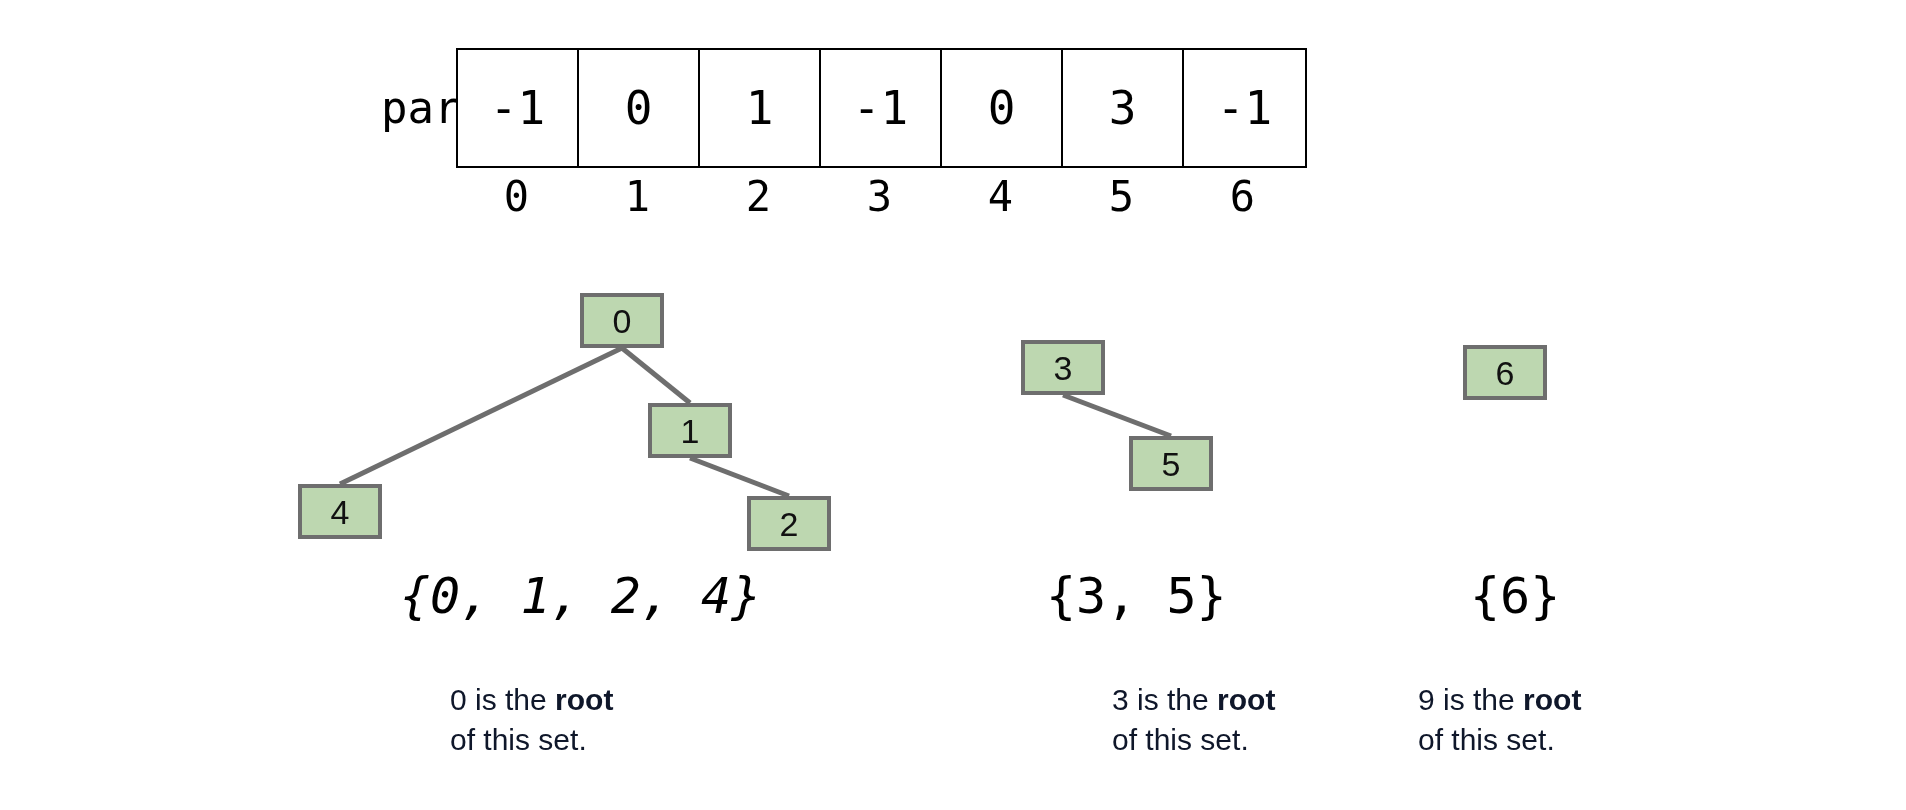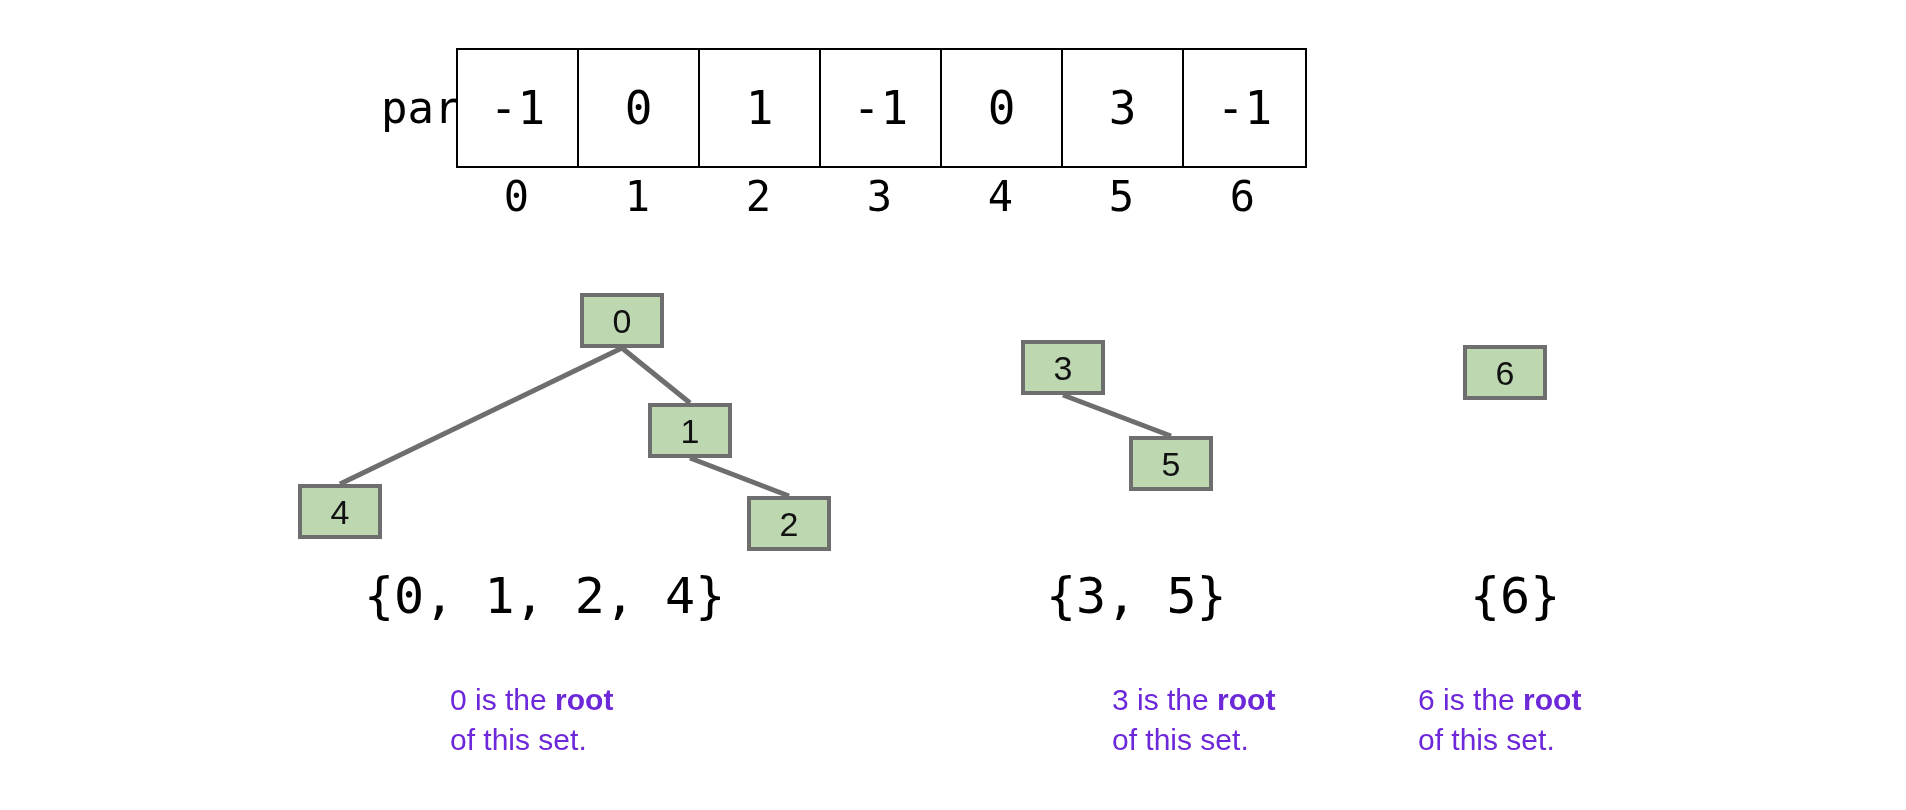"{0, 1, 2, 4}" div.set-label { font-style: none -> italic; left: 364px -> 400px }
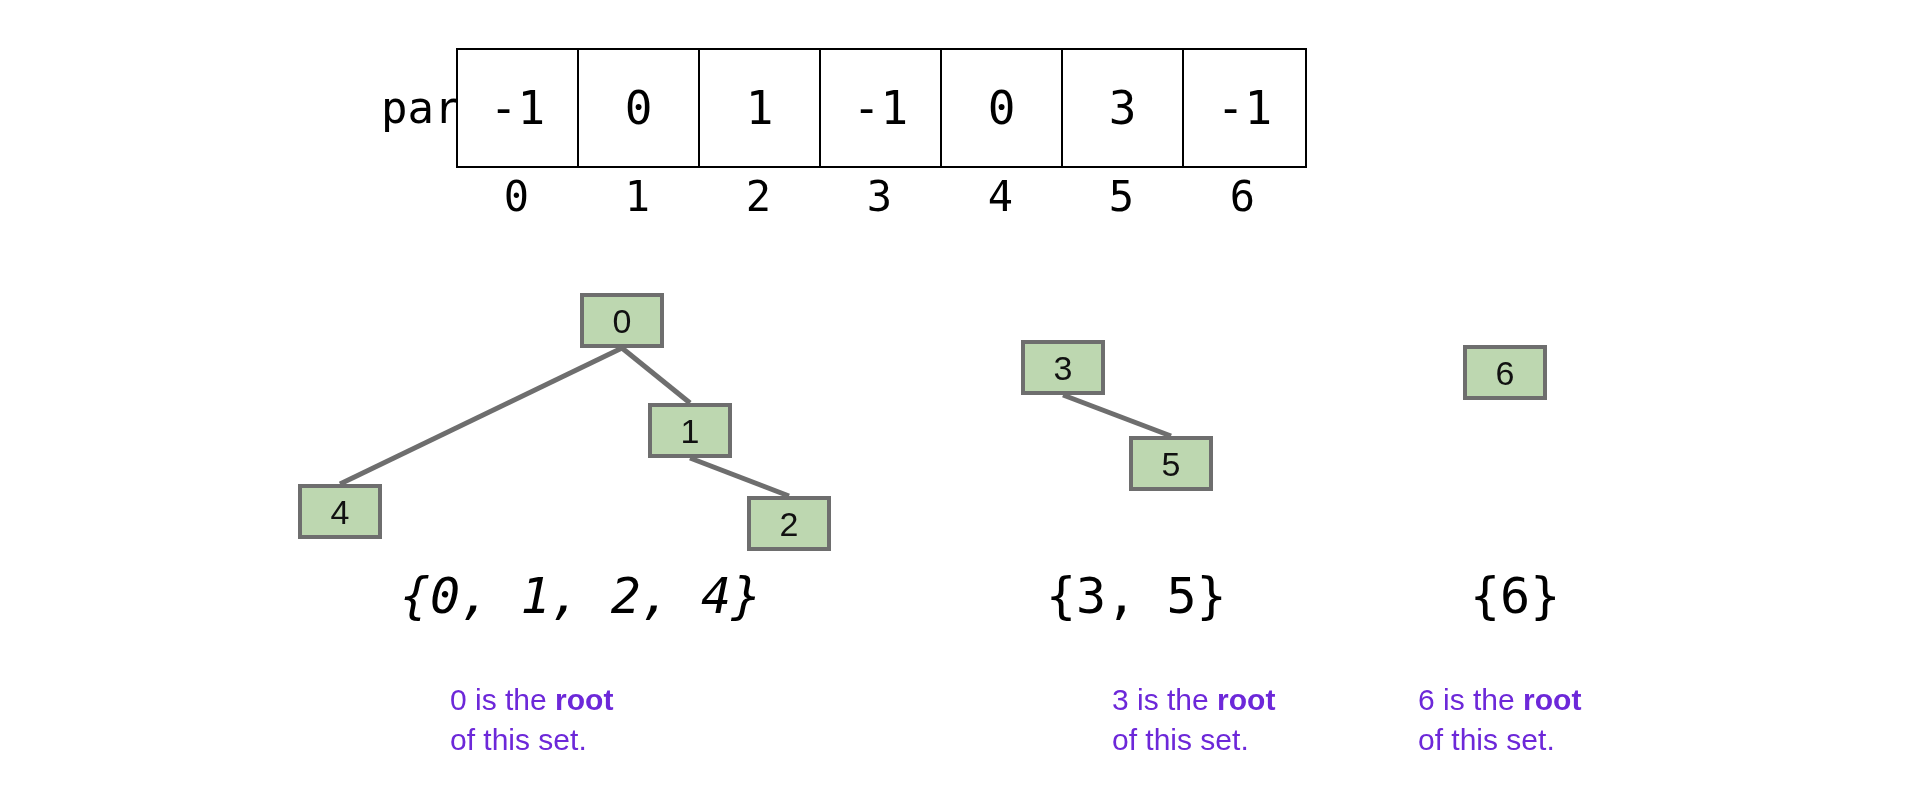"0 is the root" .root-note { color: #6d28d9 -> #0f172a }
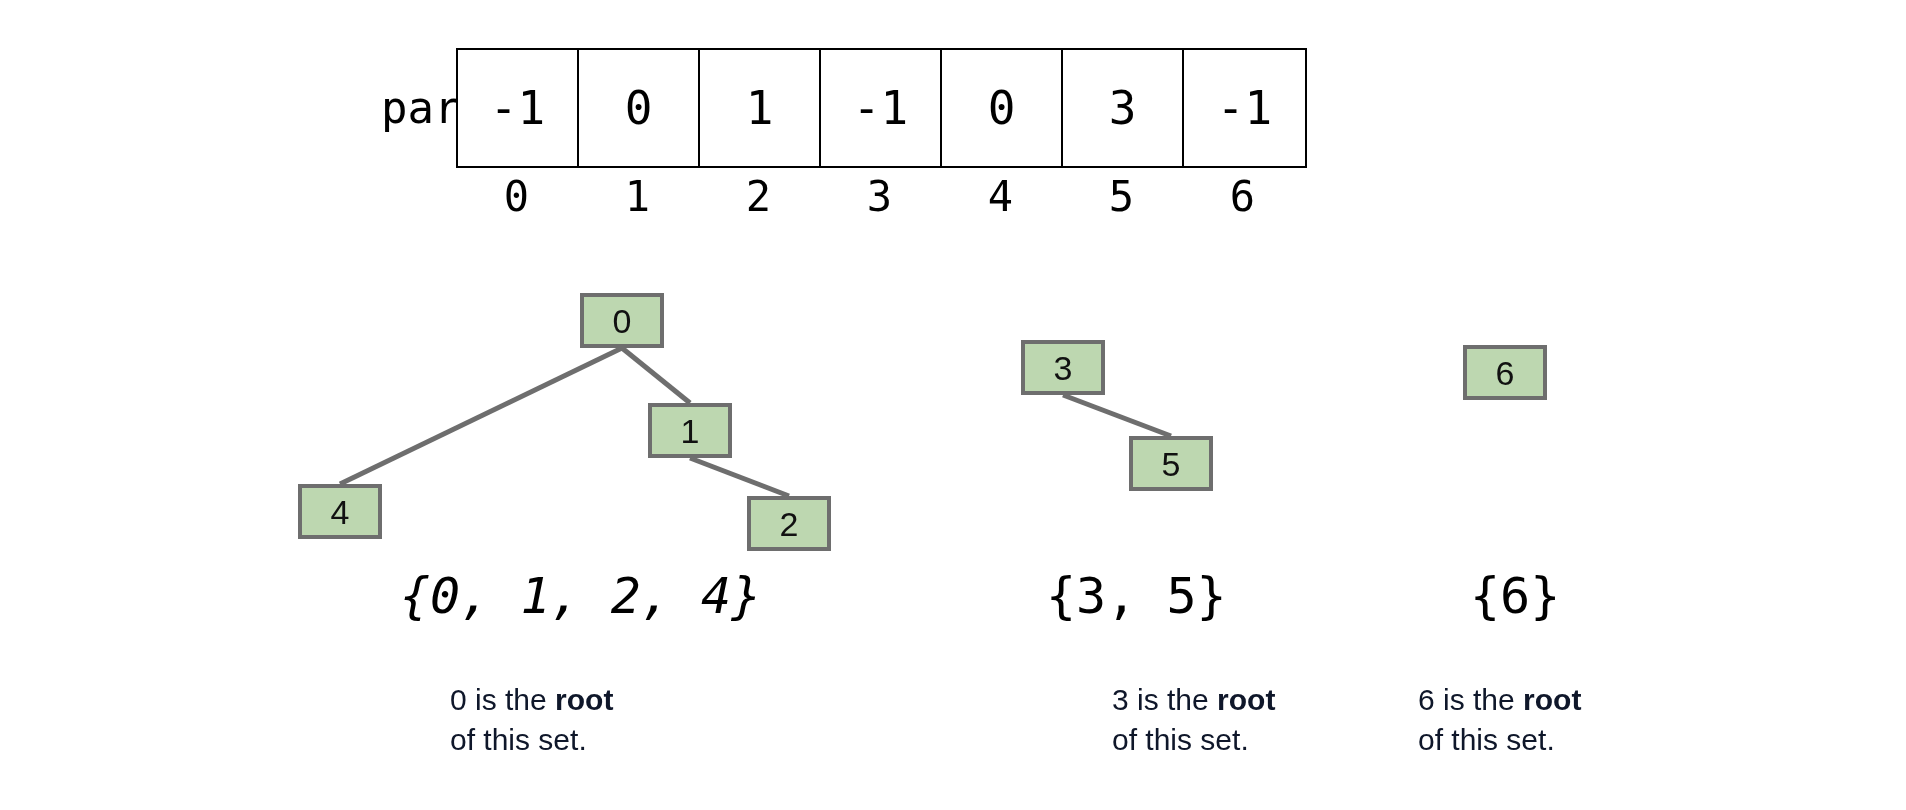"6 is the" span { text: 6 -> 9 }
